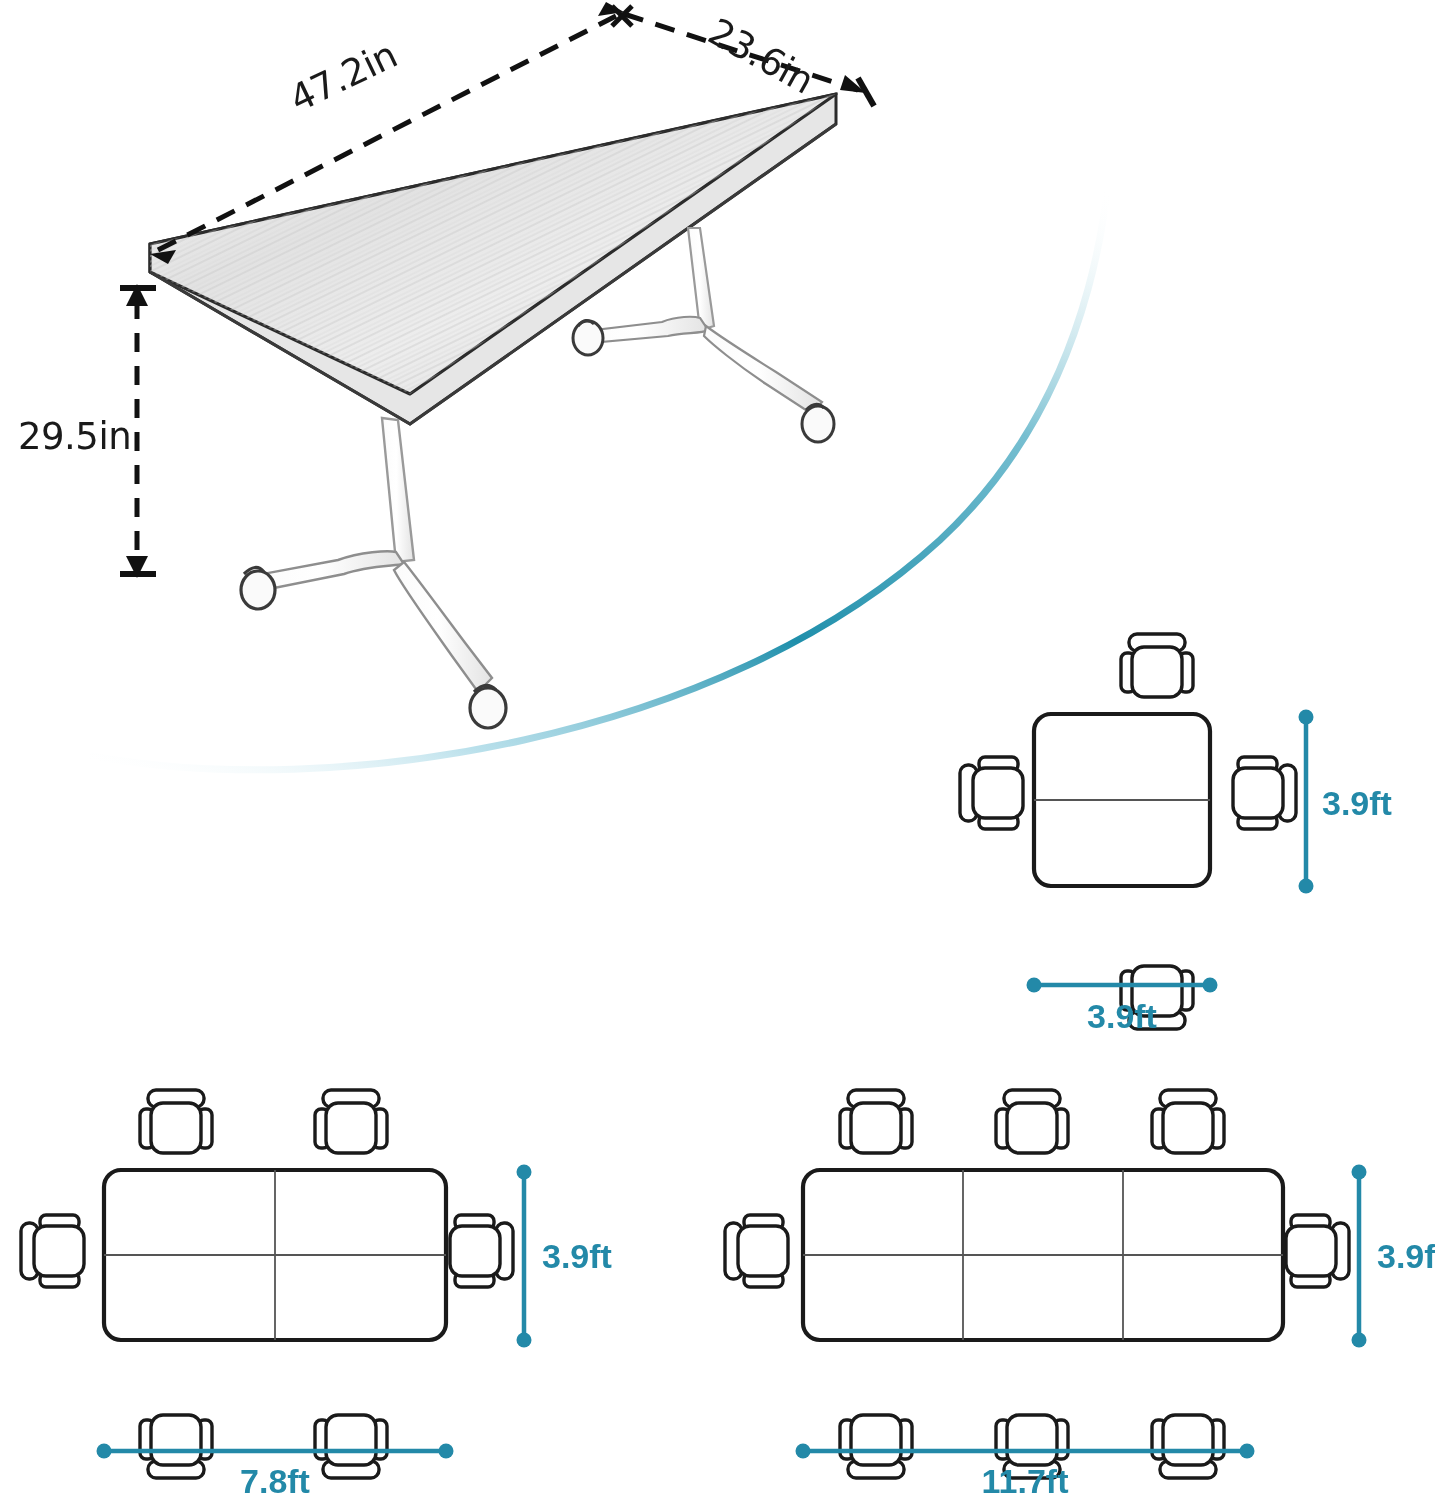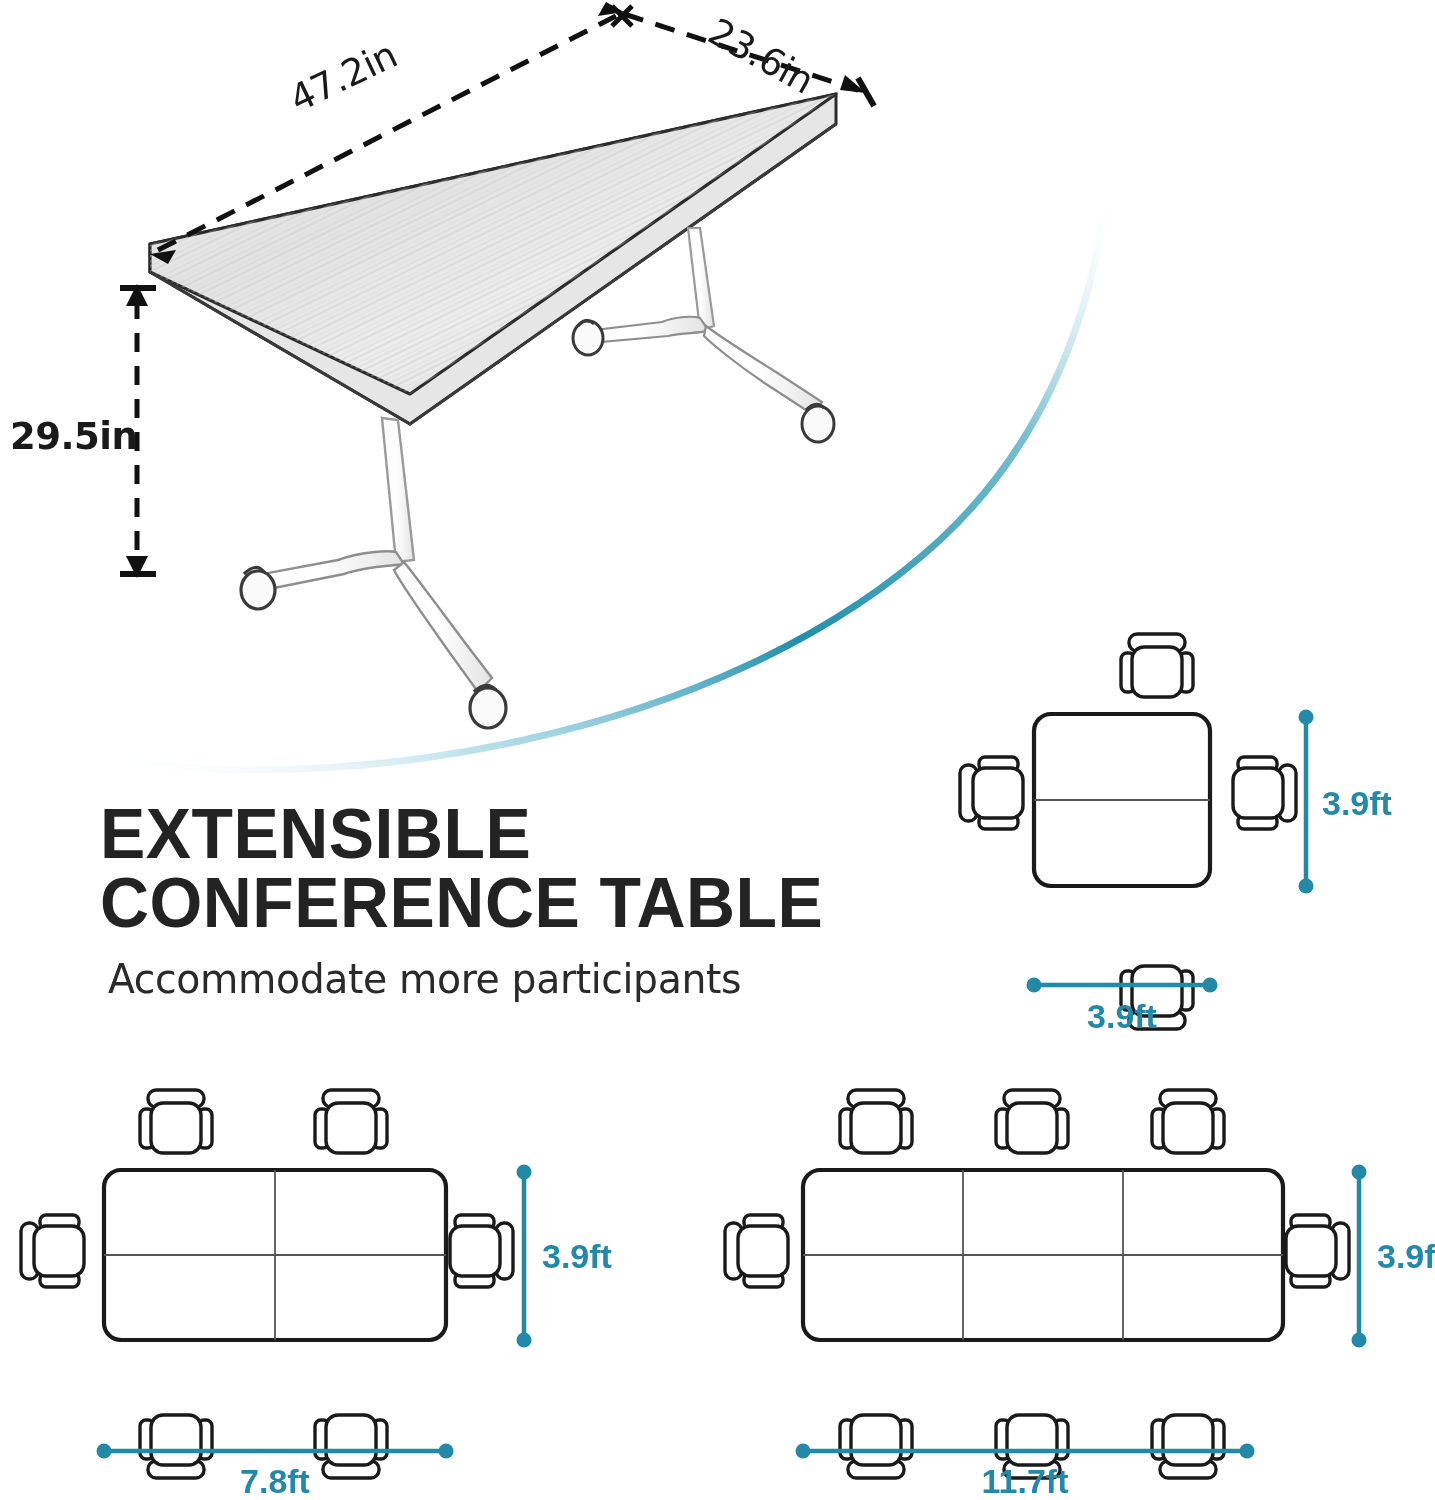"29.5in" #label-height { font-weight: bold -> none; left: 10px -> 18px }
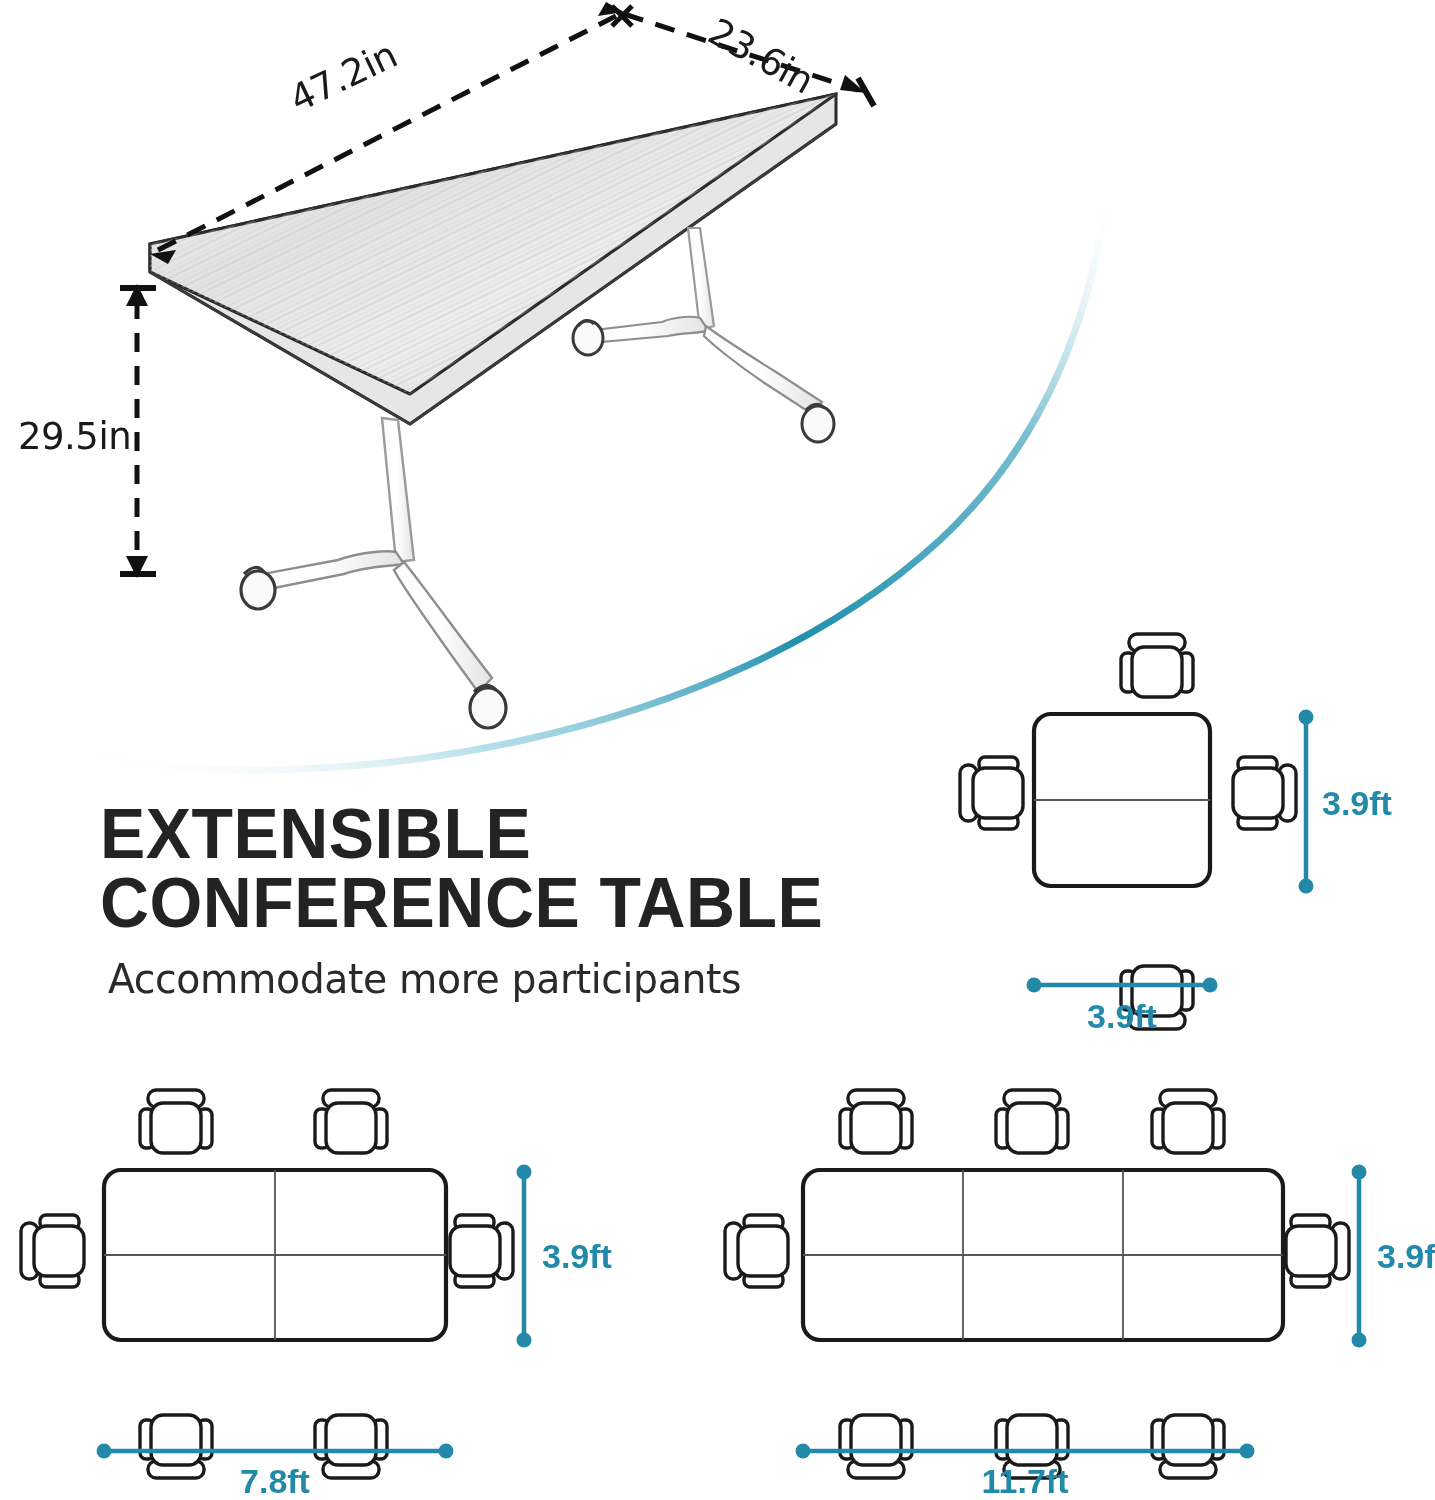"EXTENSIBLE" div { html: <div> <h1>EXTENSIBLE CONFERENCE TABLE</h1> <div>Accommodate more participants</div> </div> -> none }
